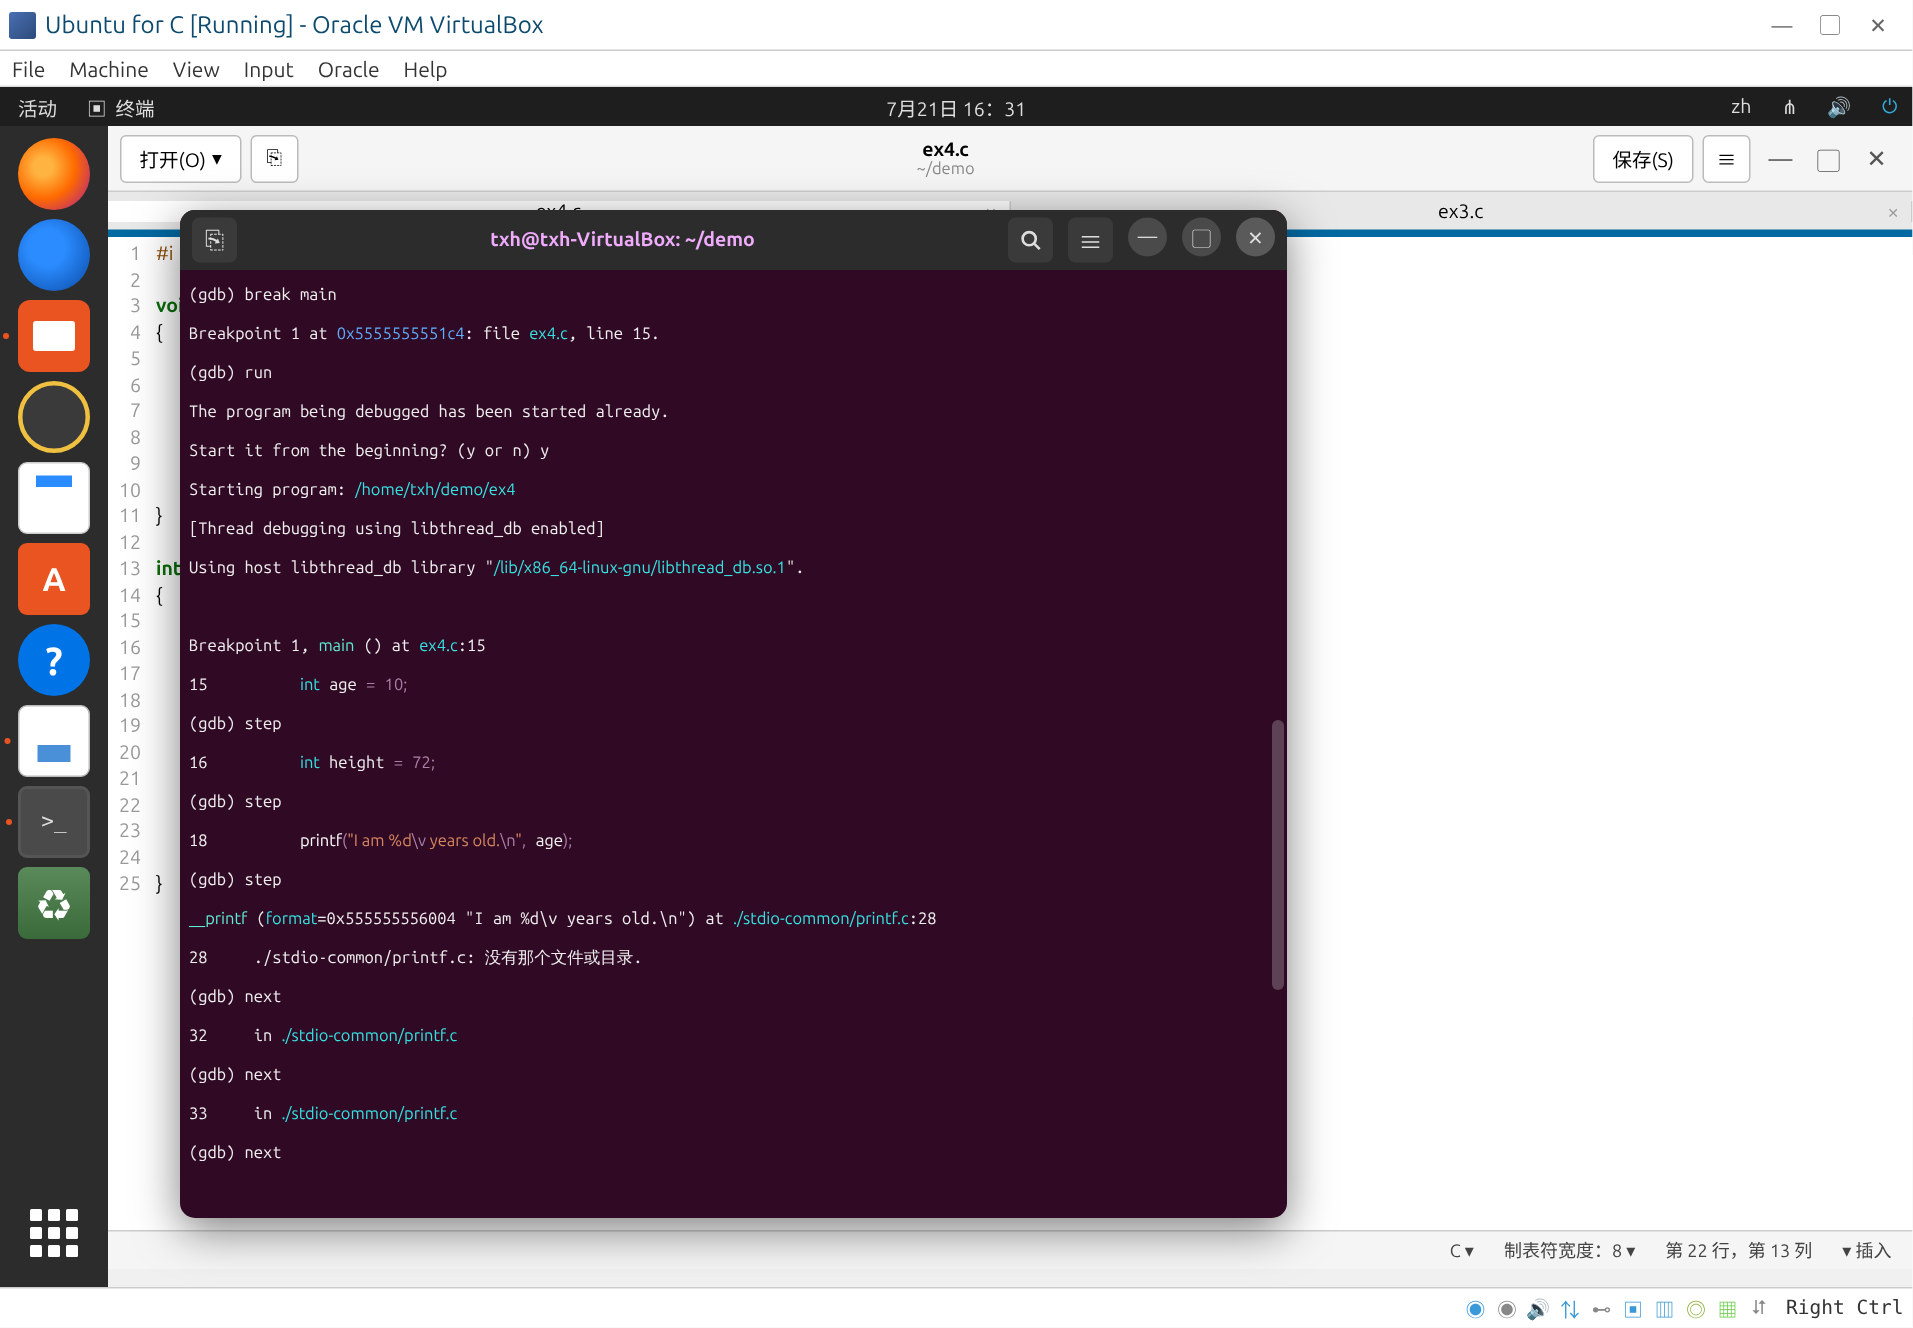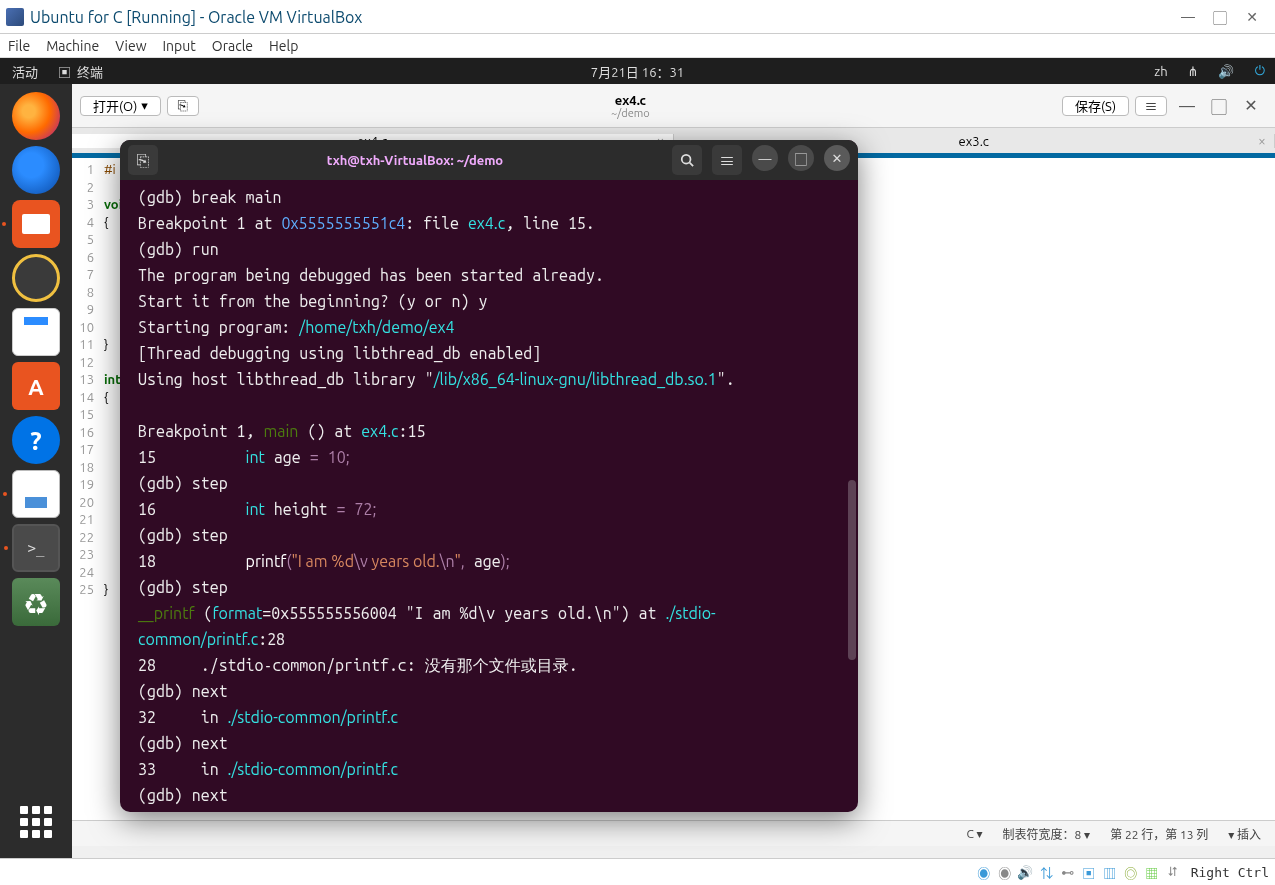"打开(O)" .gedit-btn { height: 20px -> 32px }
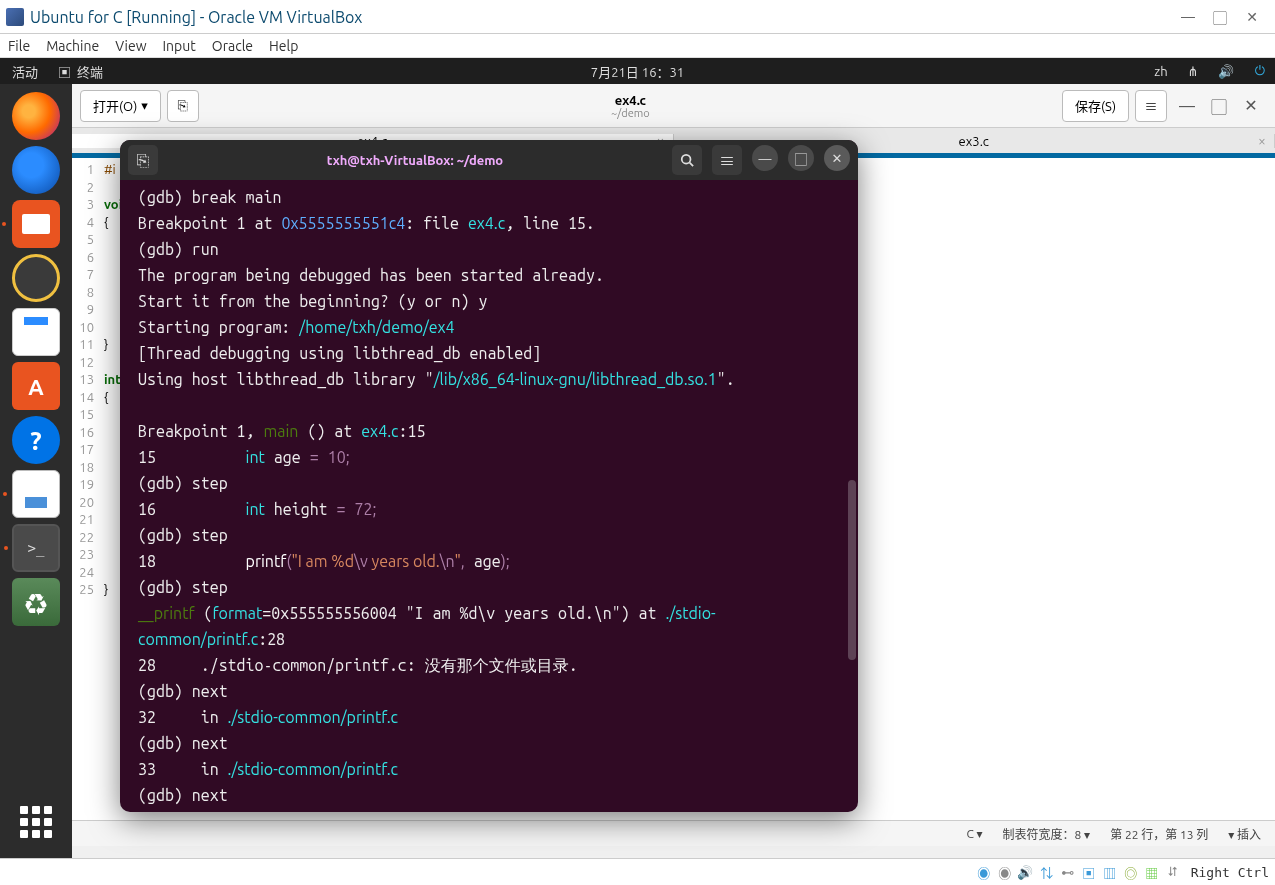"(gdb) break main" .term-body { font-size: 16px -> 11px; padding: 4px 18px -> 4px 6px }
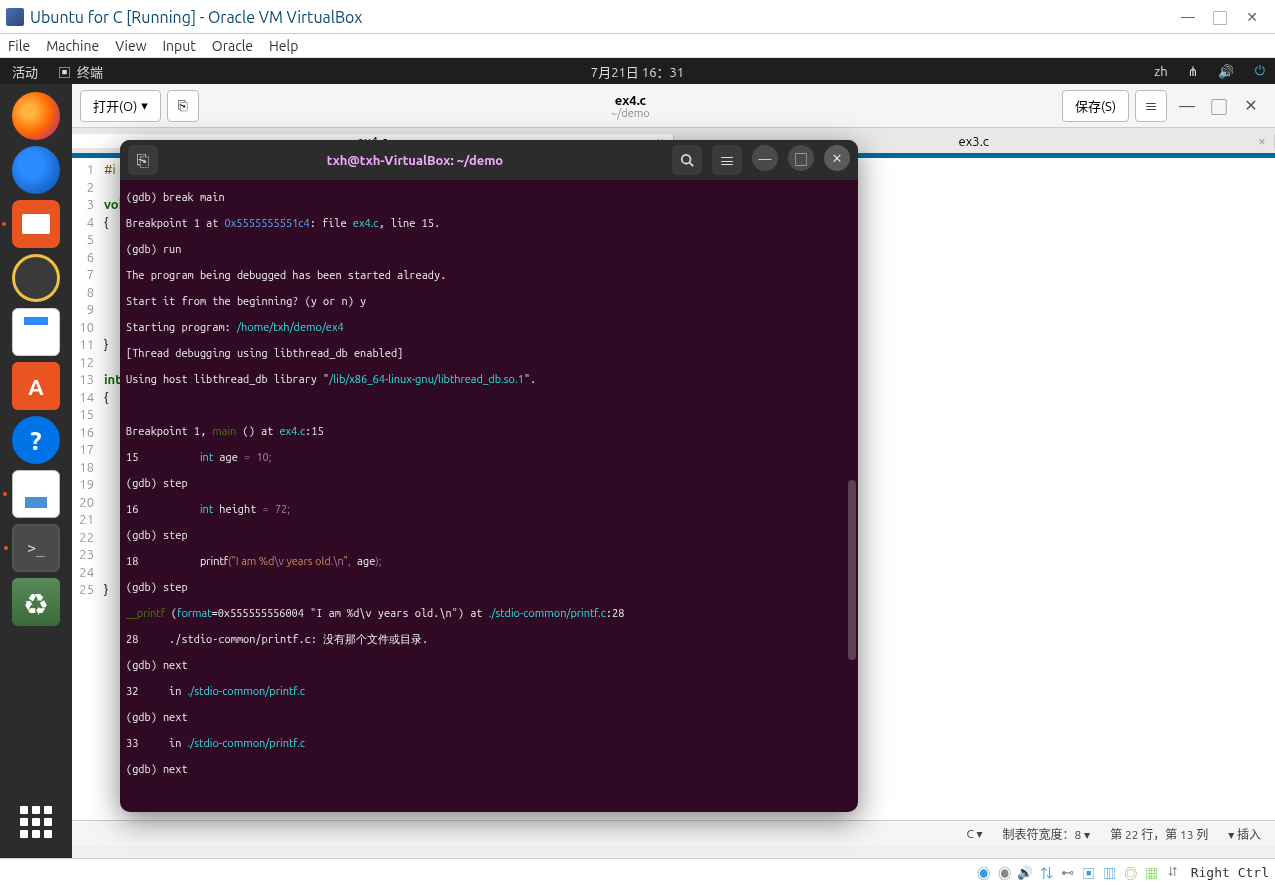"main" .term-body .func { color: #4d7c0f -> #5eead4 }
